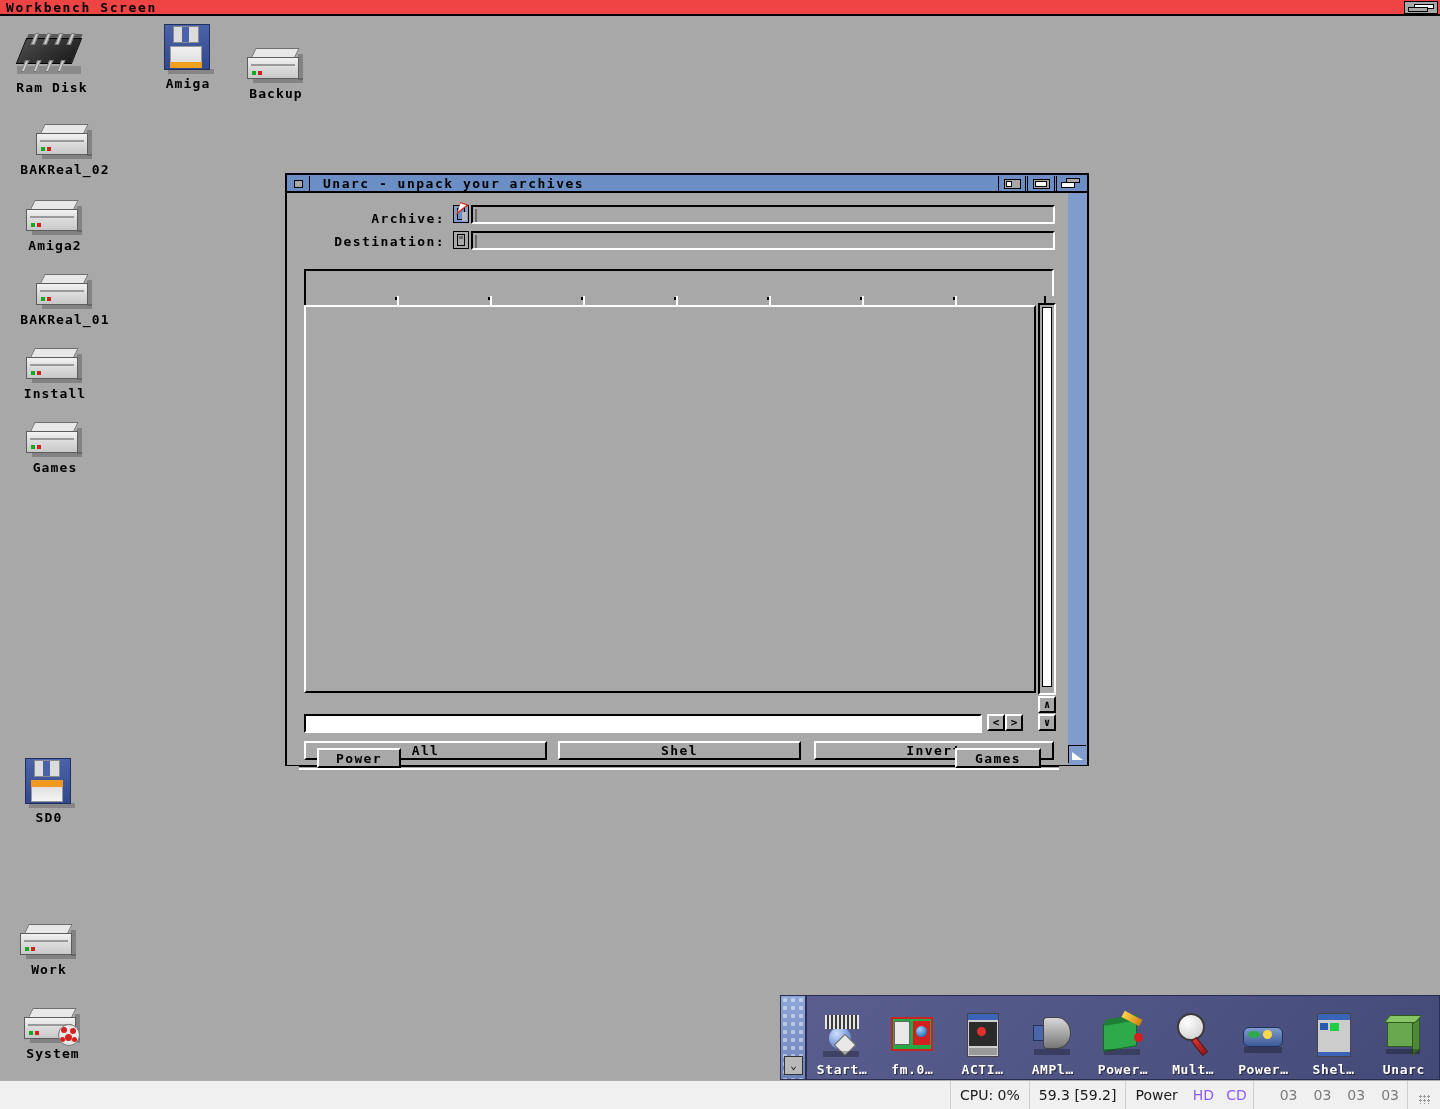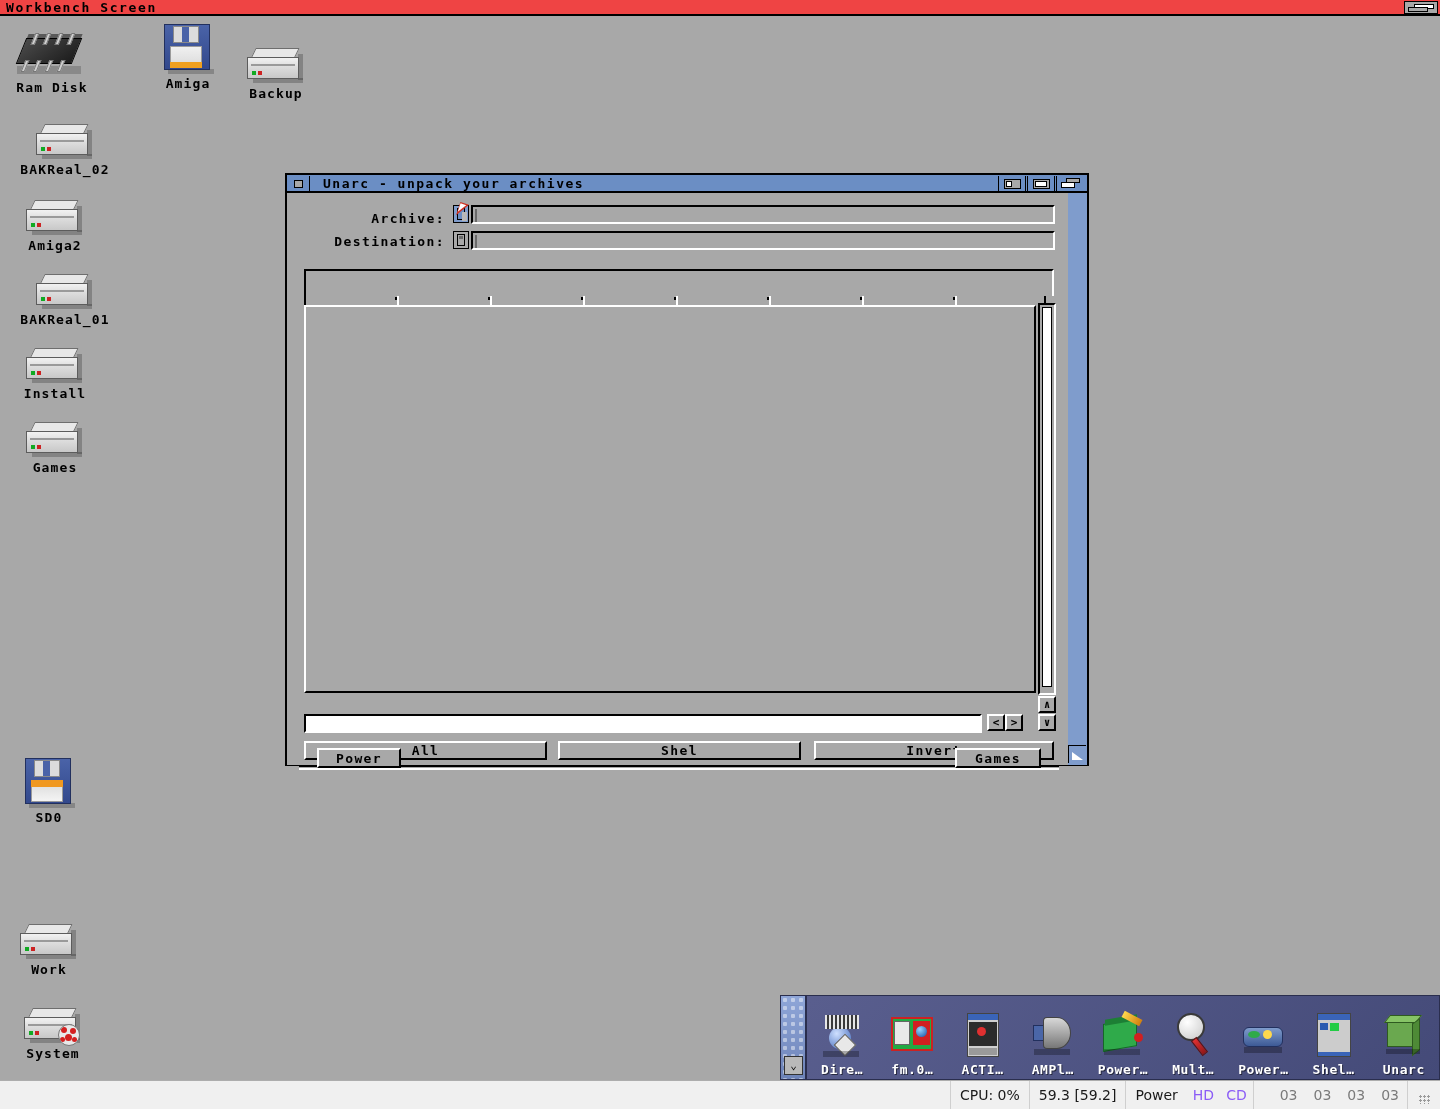"Dire…" div.dtxt { text: Dire -> Start }
